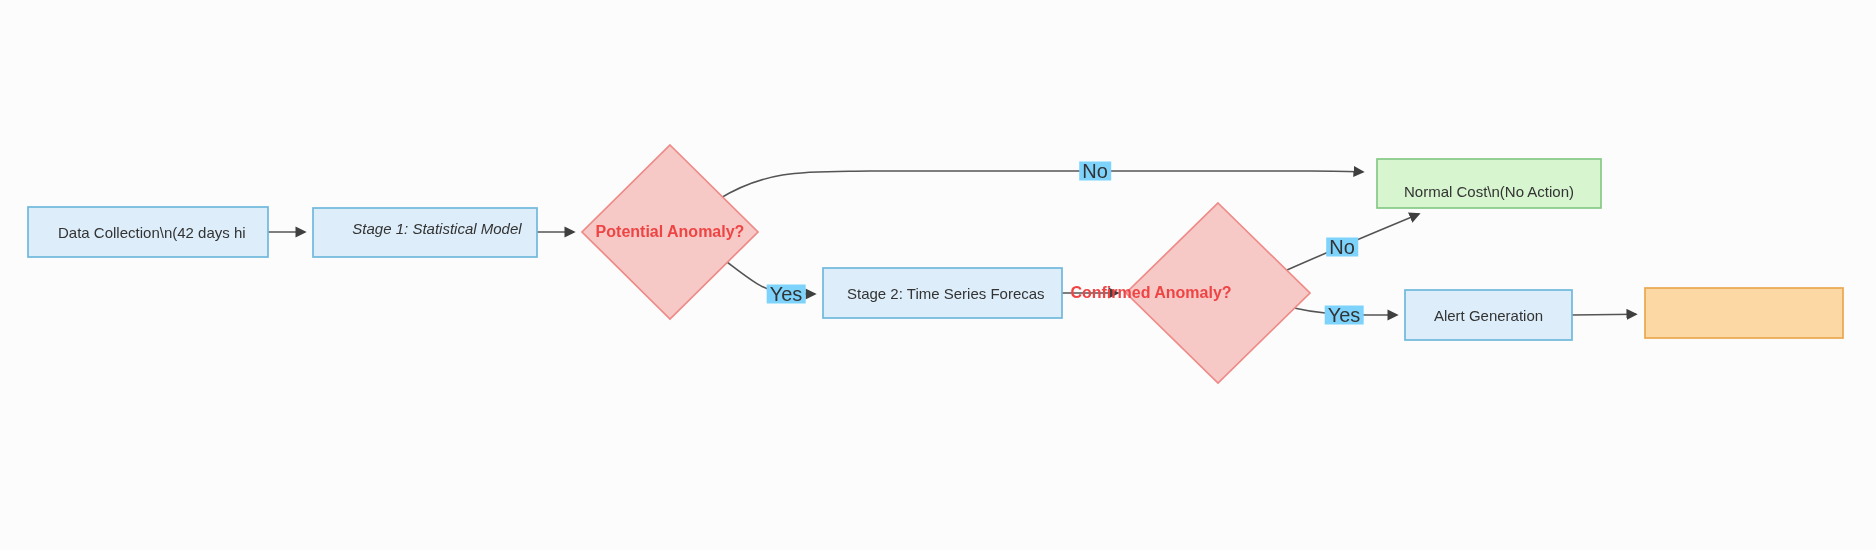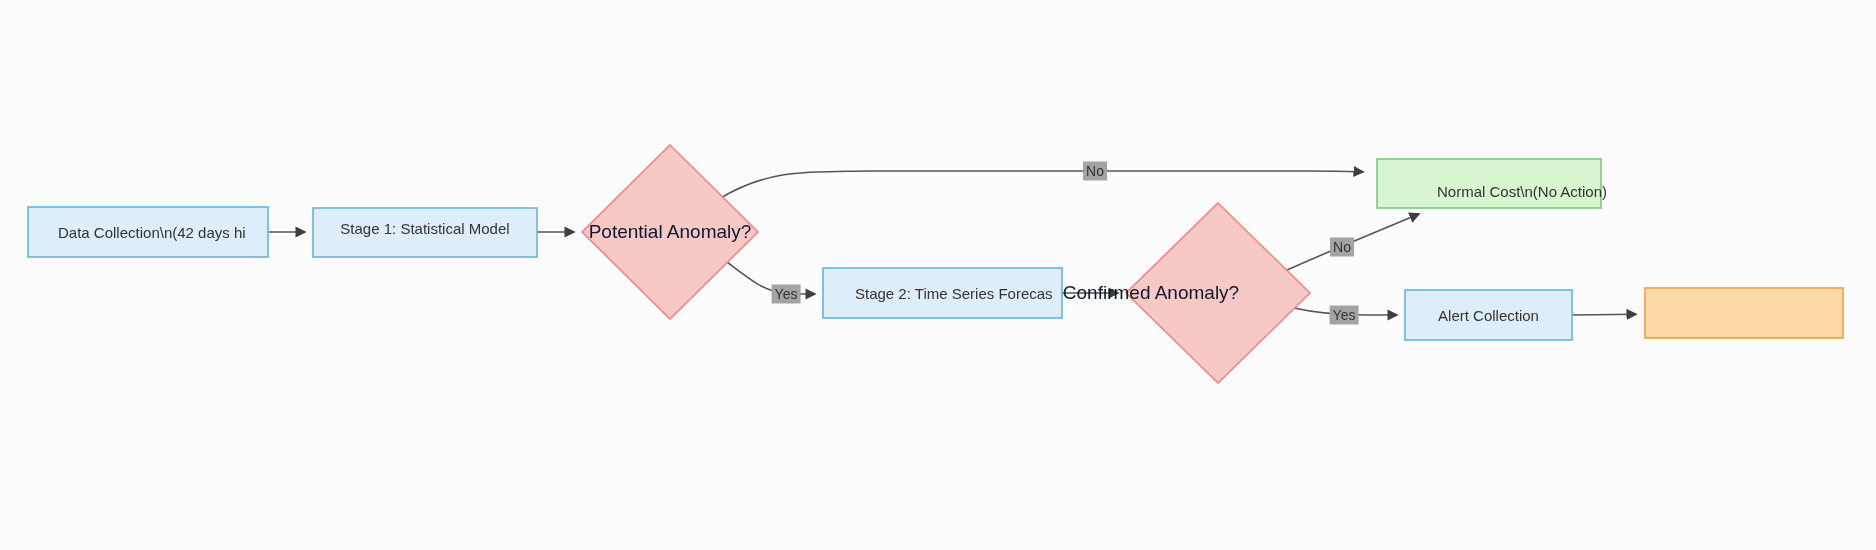"No" .edge-label { background: #a3a3a3 -> #7dd3fc; font-size: 14px -> 20px }
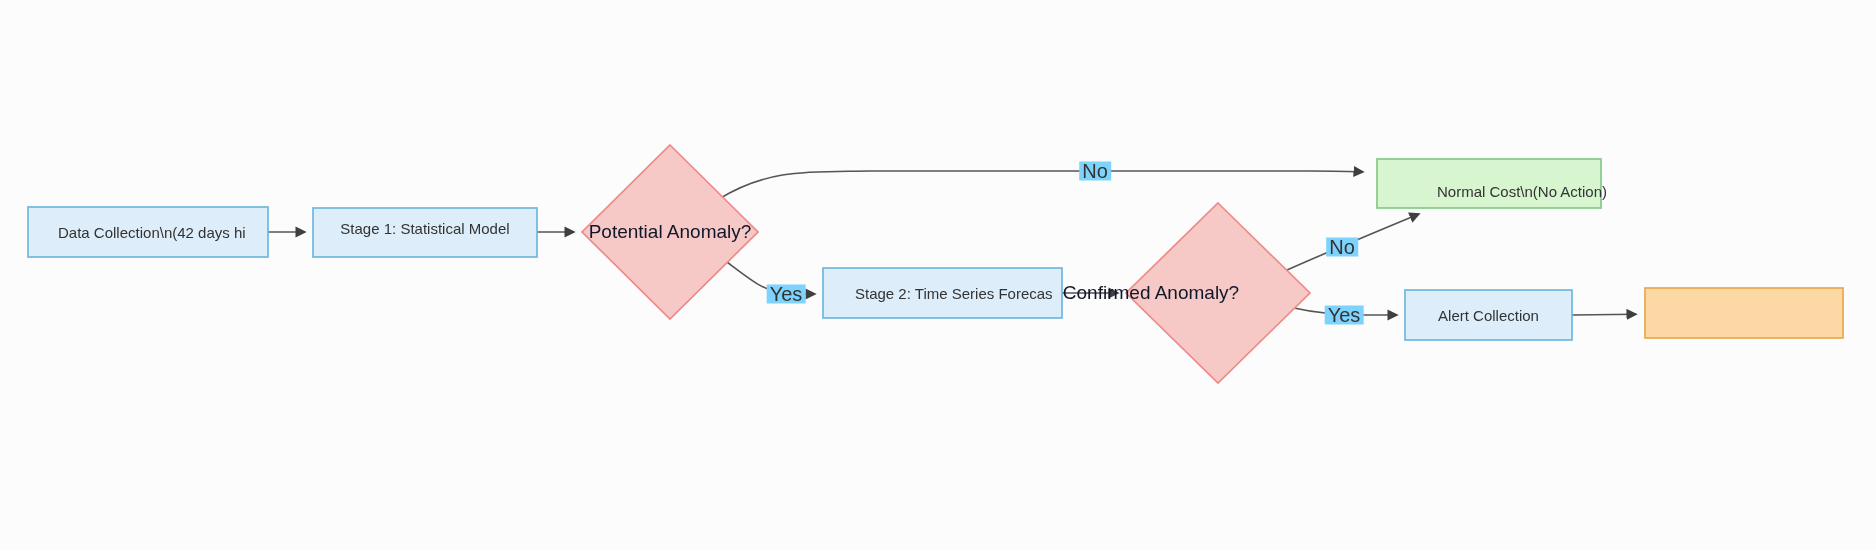"Normal Cost\n(No Action)" div.node-label { margin-left: 33px -> none }
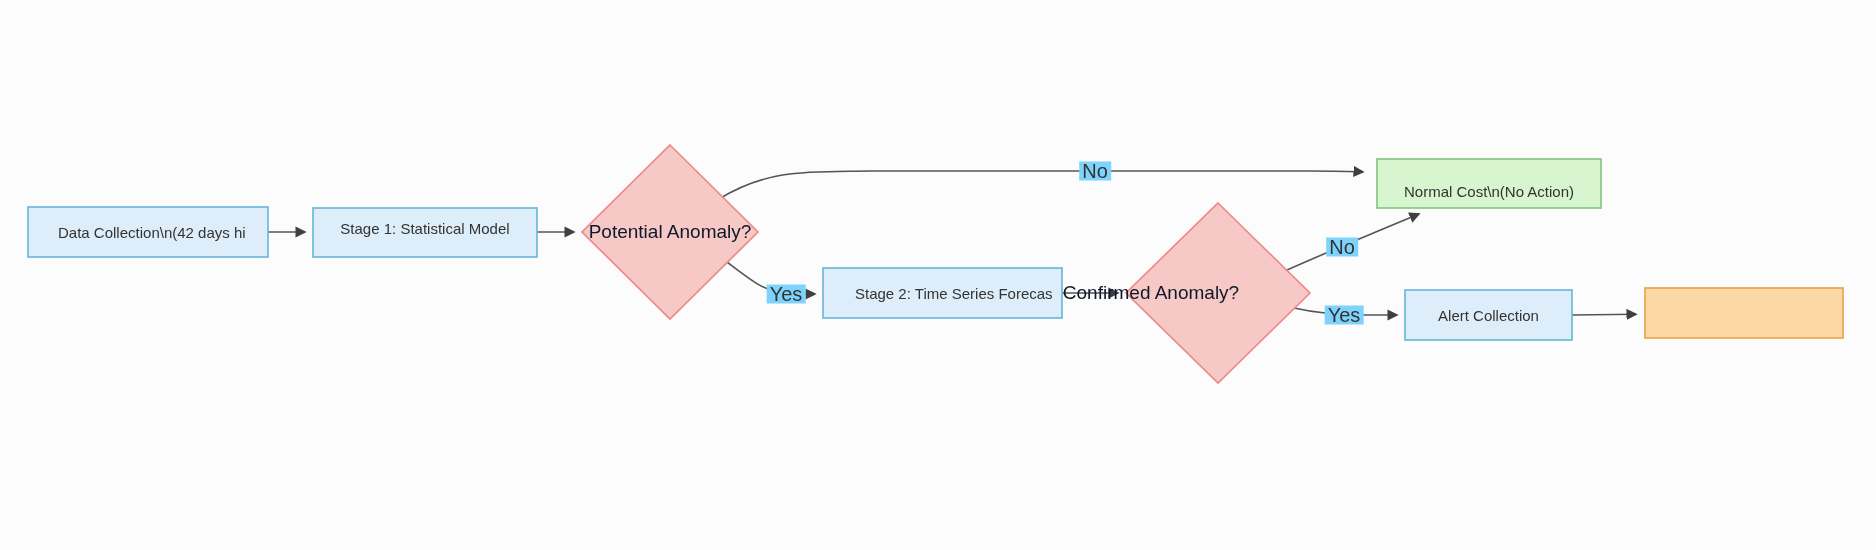"Stage 1: Statistical Model" div.node-label { font-style: none -> italic; left: 313px -> 325px }
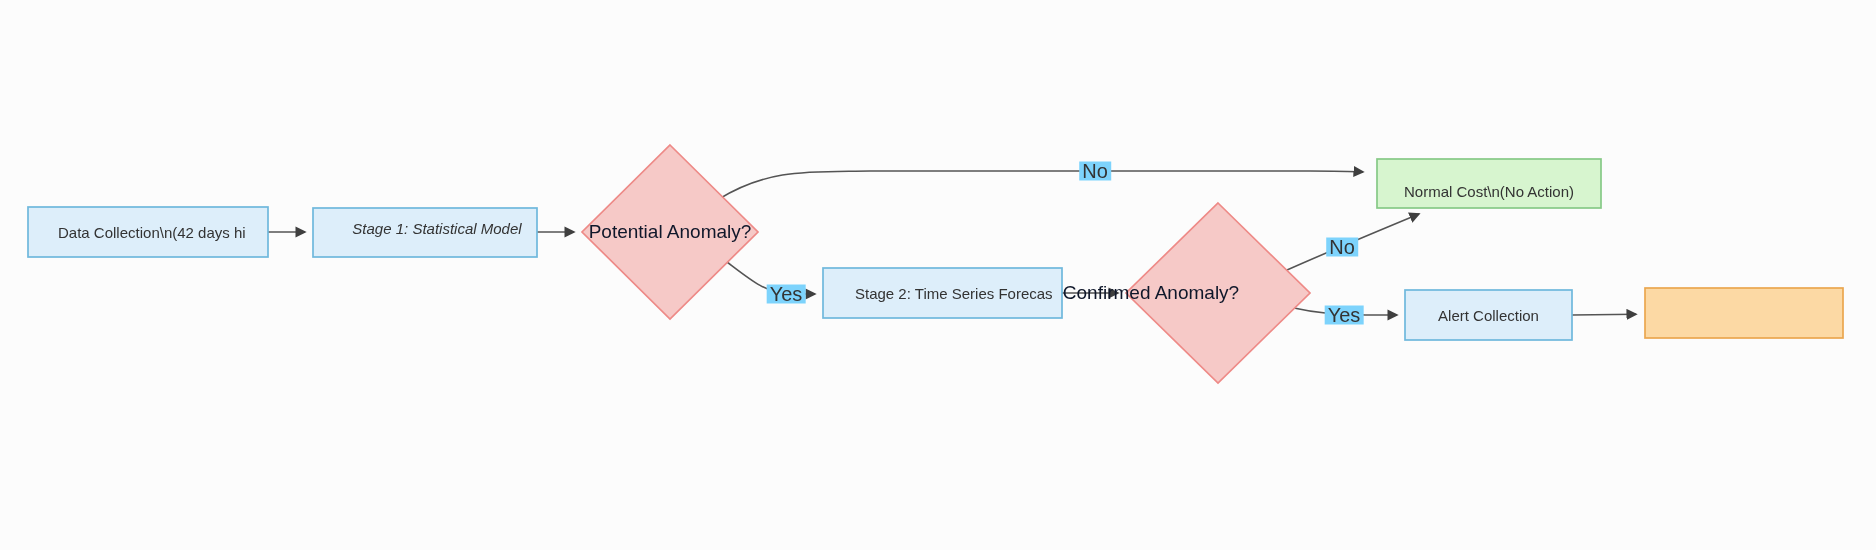"Potential Anomaly?" .diamond-label { color: #0f172a -> #ef4444; font-size: 19px -> 16px; font-weight: none -> bold }
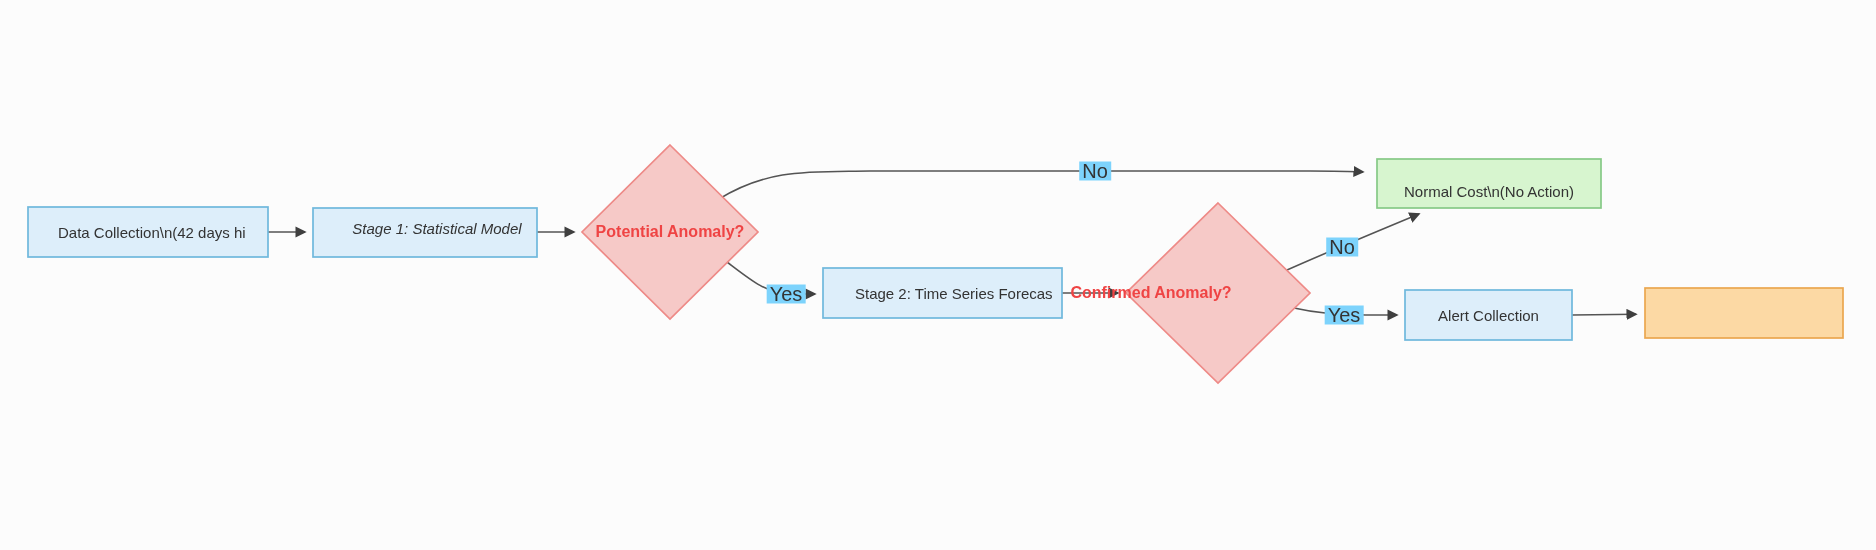"Stage 2: Time Series Forecas" div.node-label { padding-left: 32px -> 24px }
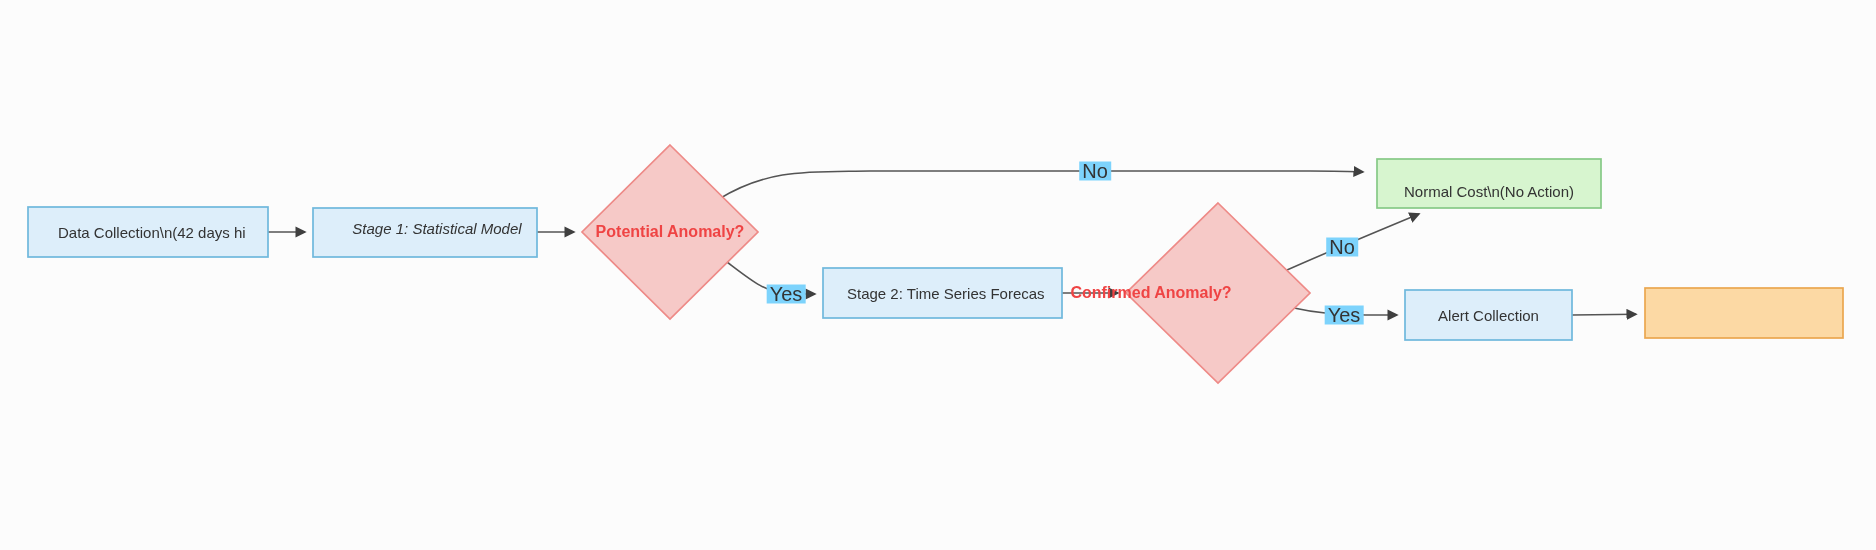"Alert Collection" div.node-label { text: Collection -> Generation }
